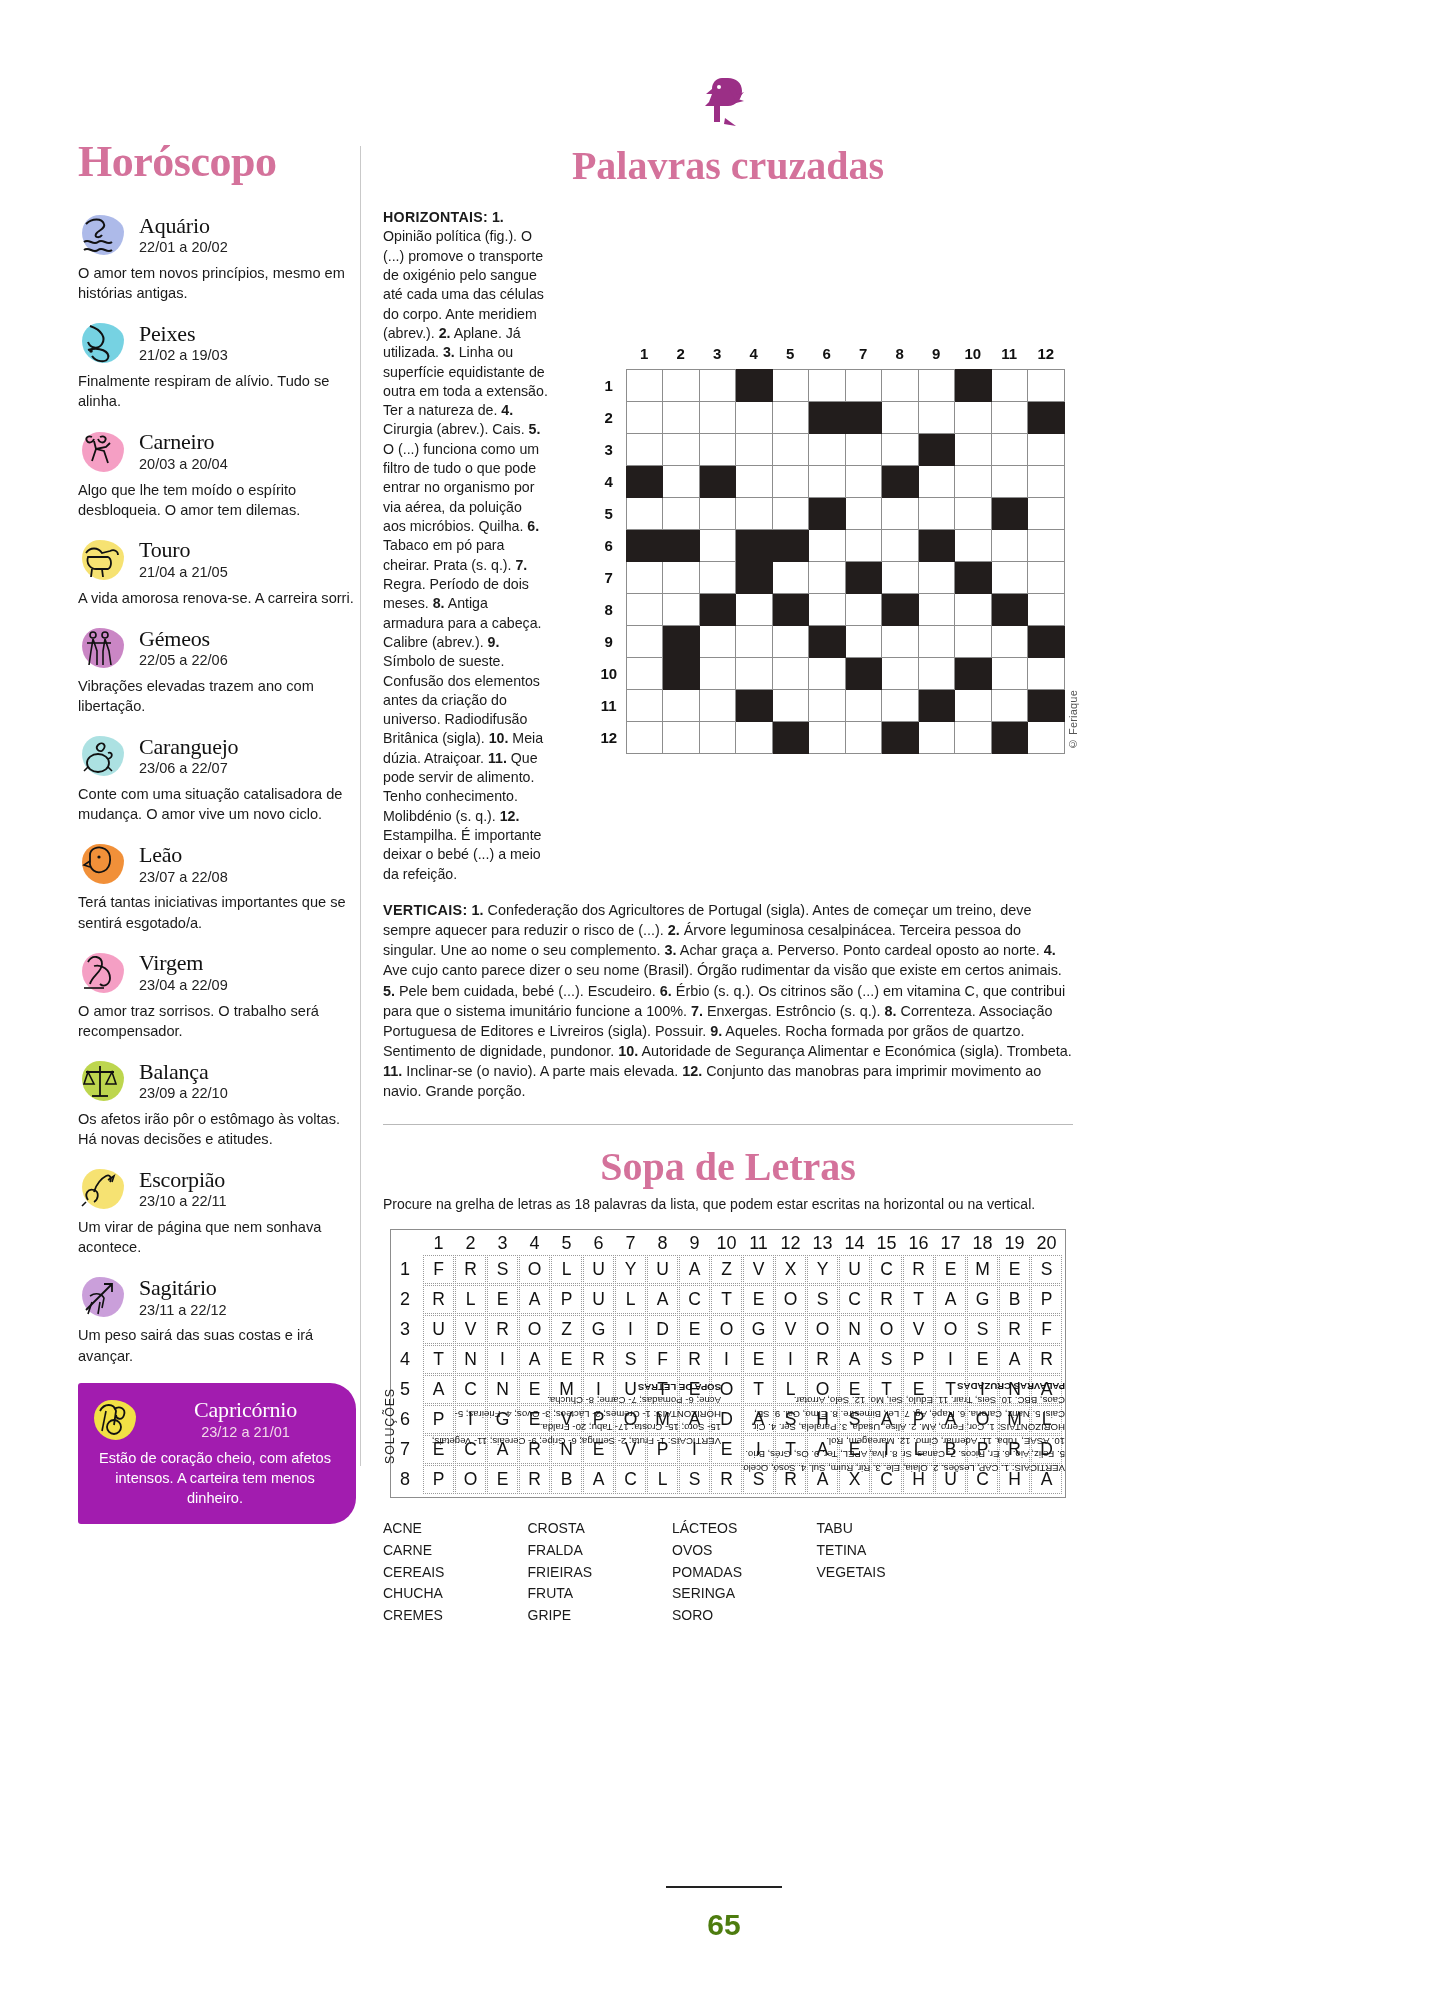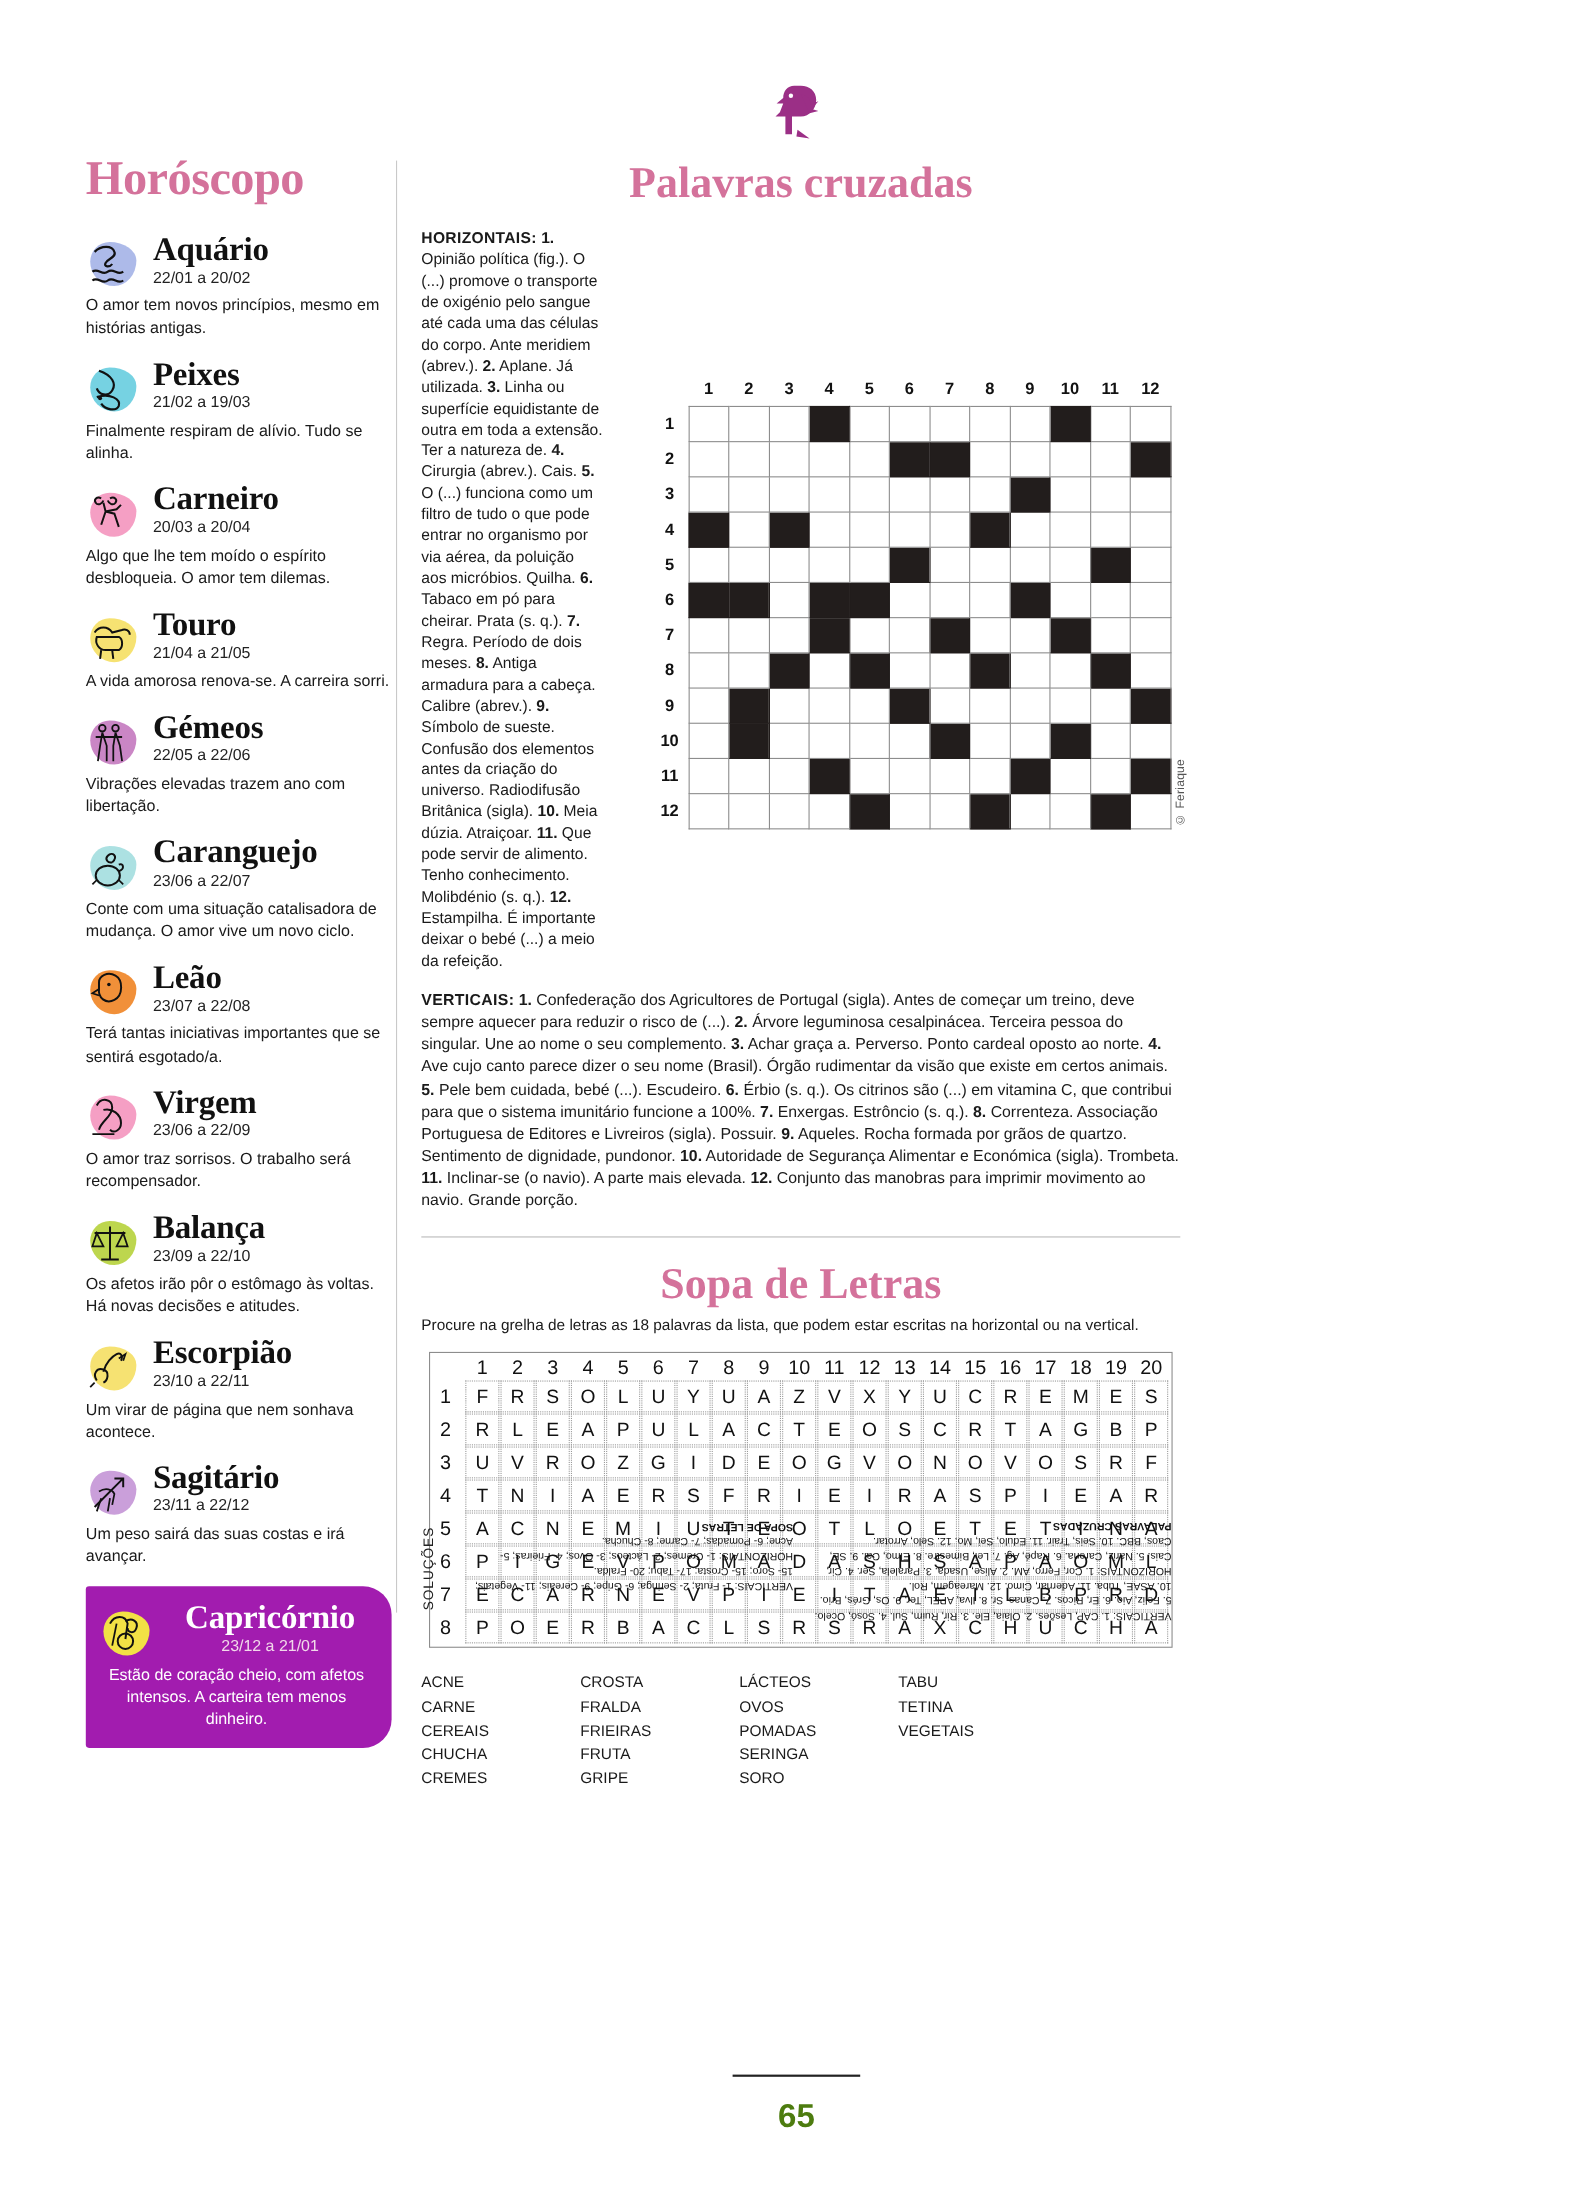"Aquário" .sign-name { font-size: 30px -> 22px; font-weight: 700 -> 400 }
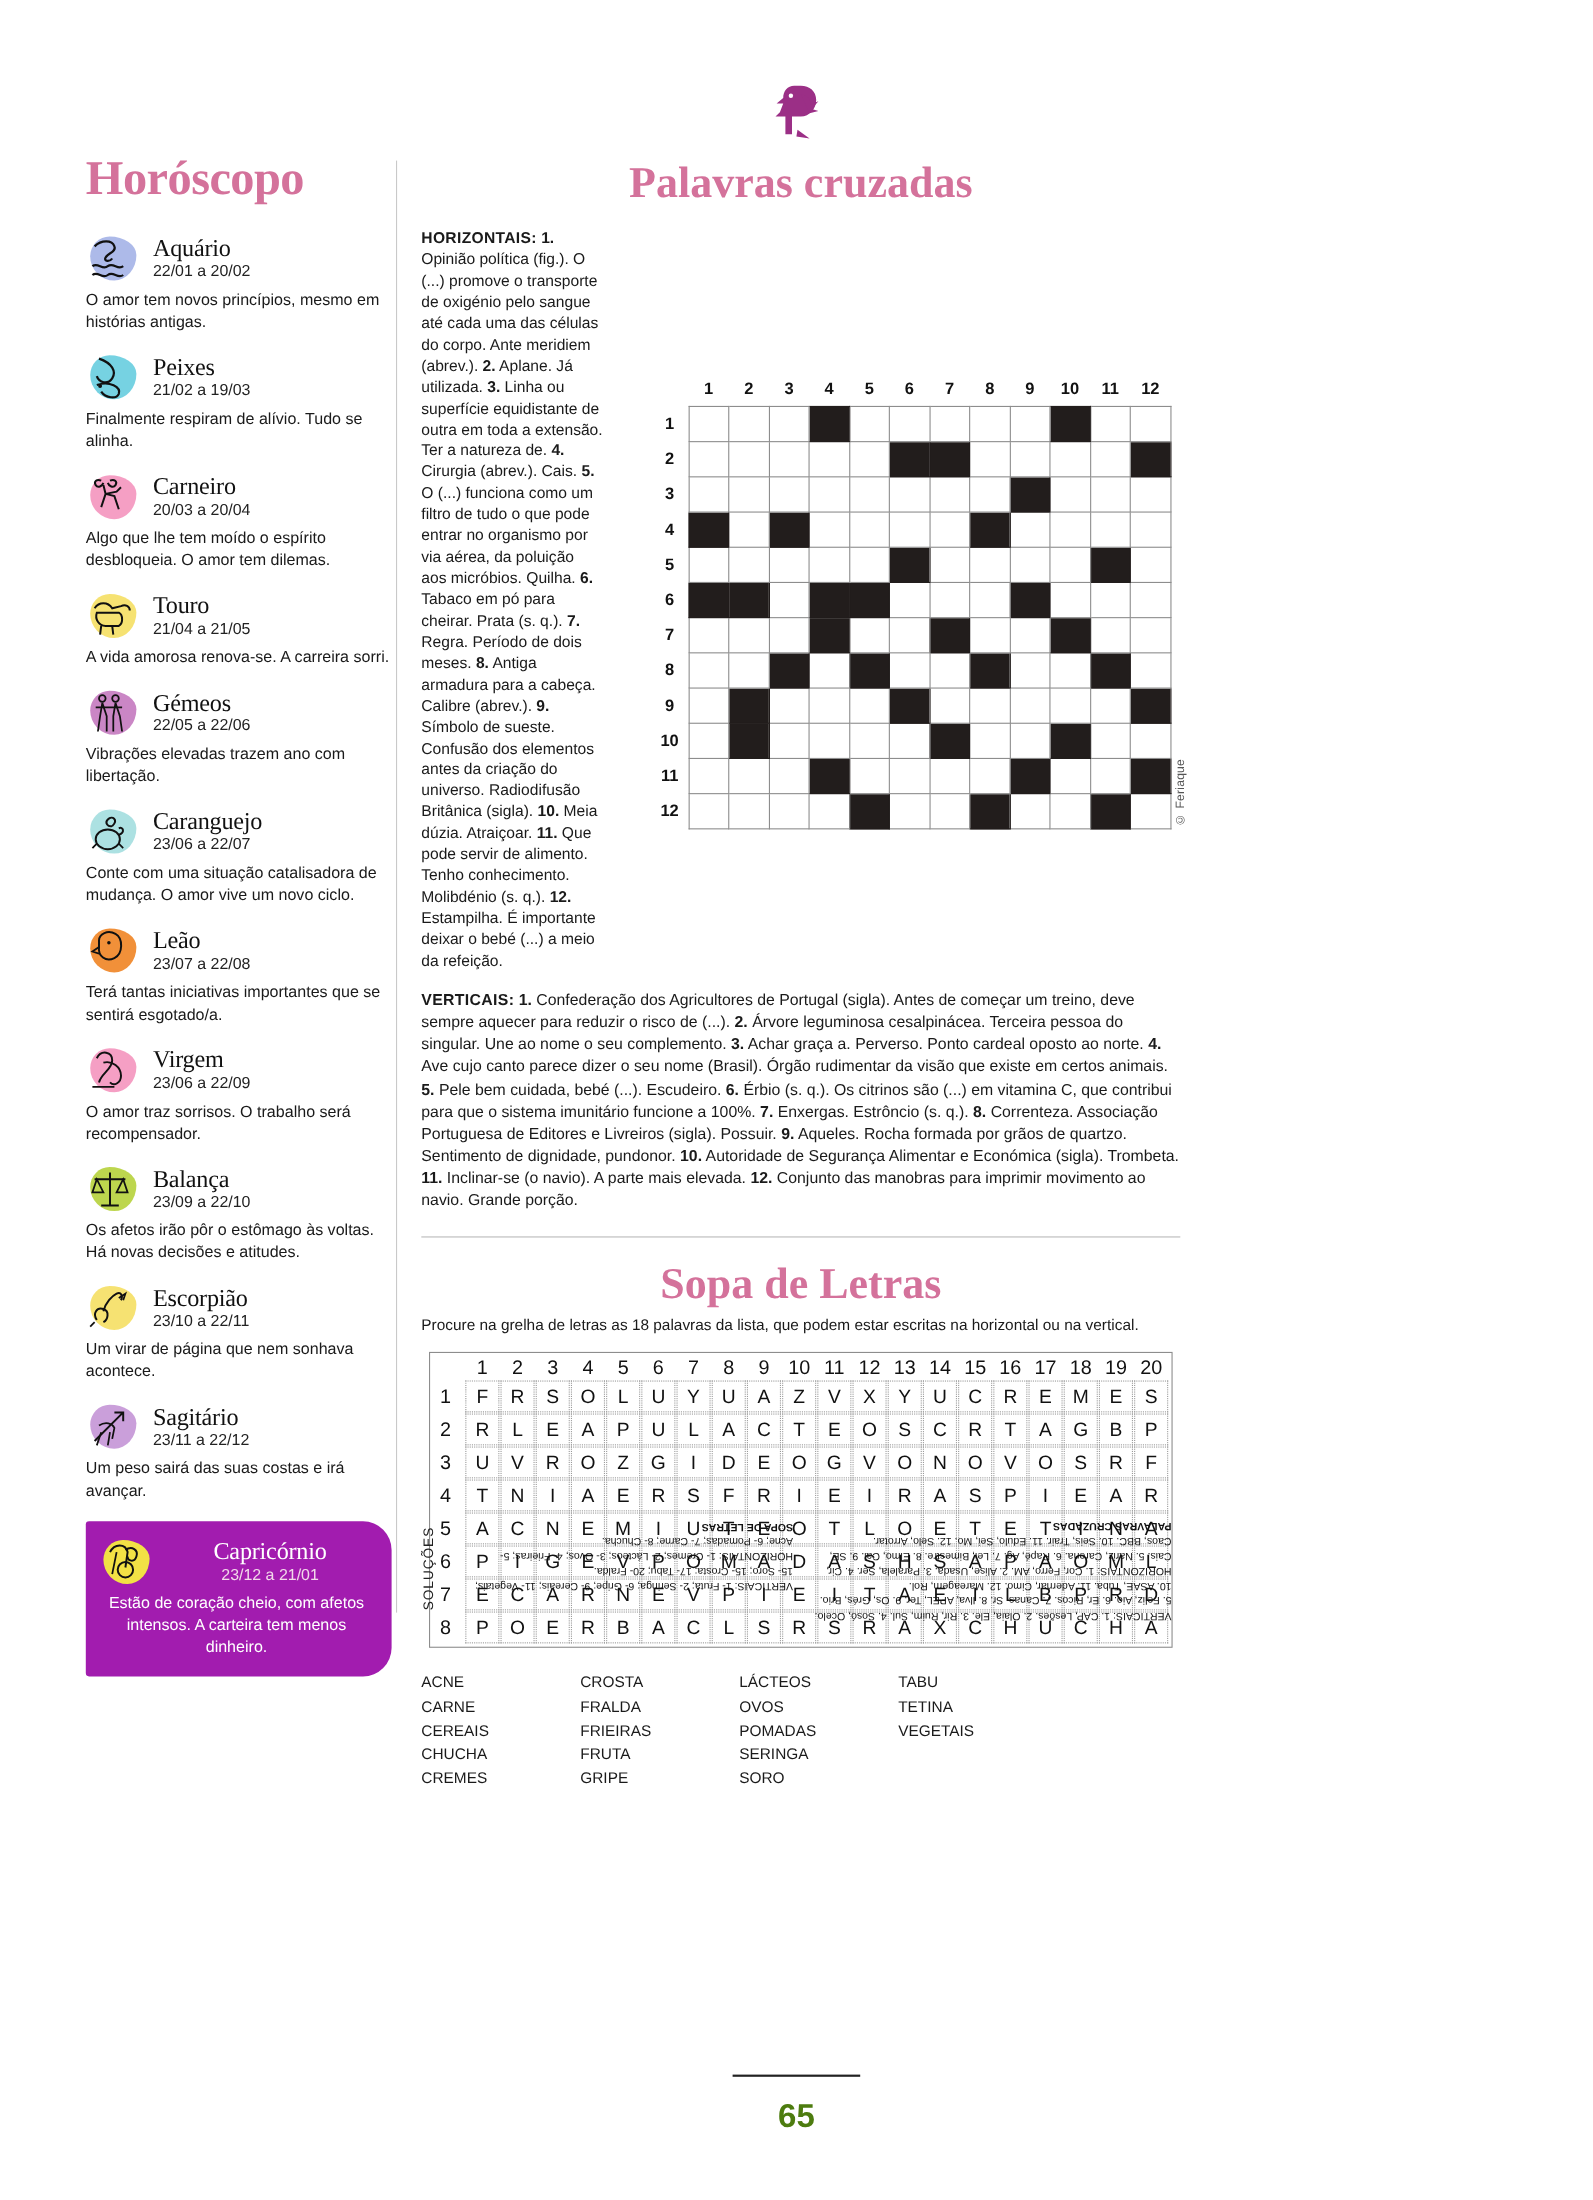"23/06 a 22/09" div.sign-dates { text: 23/06 -> 23/04 }
